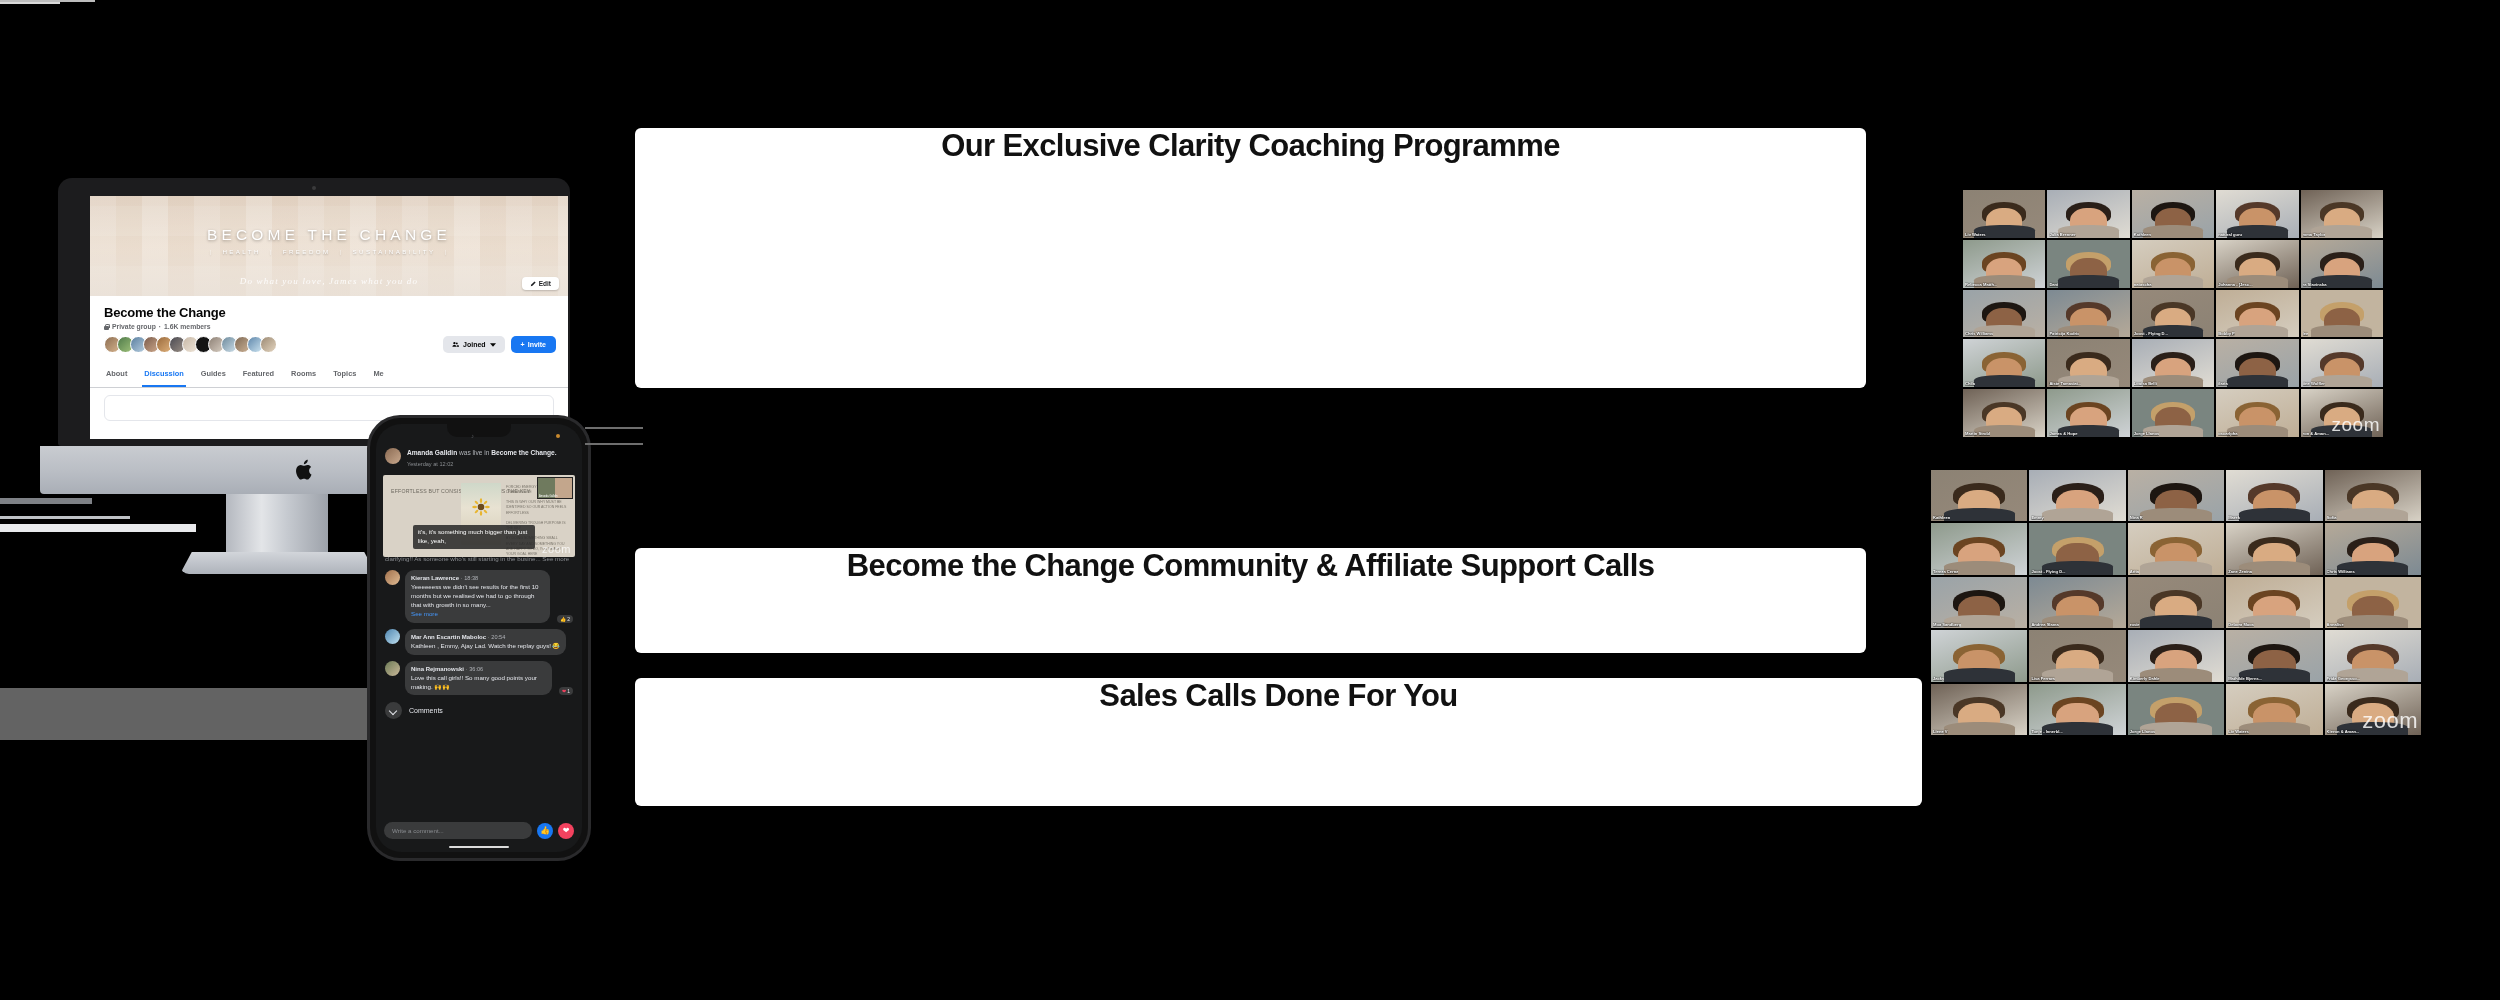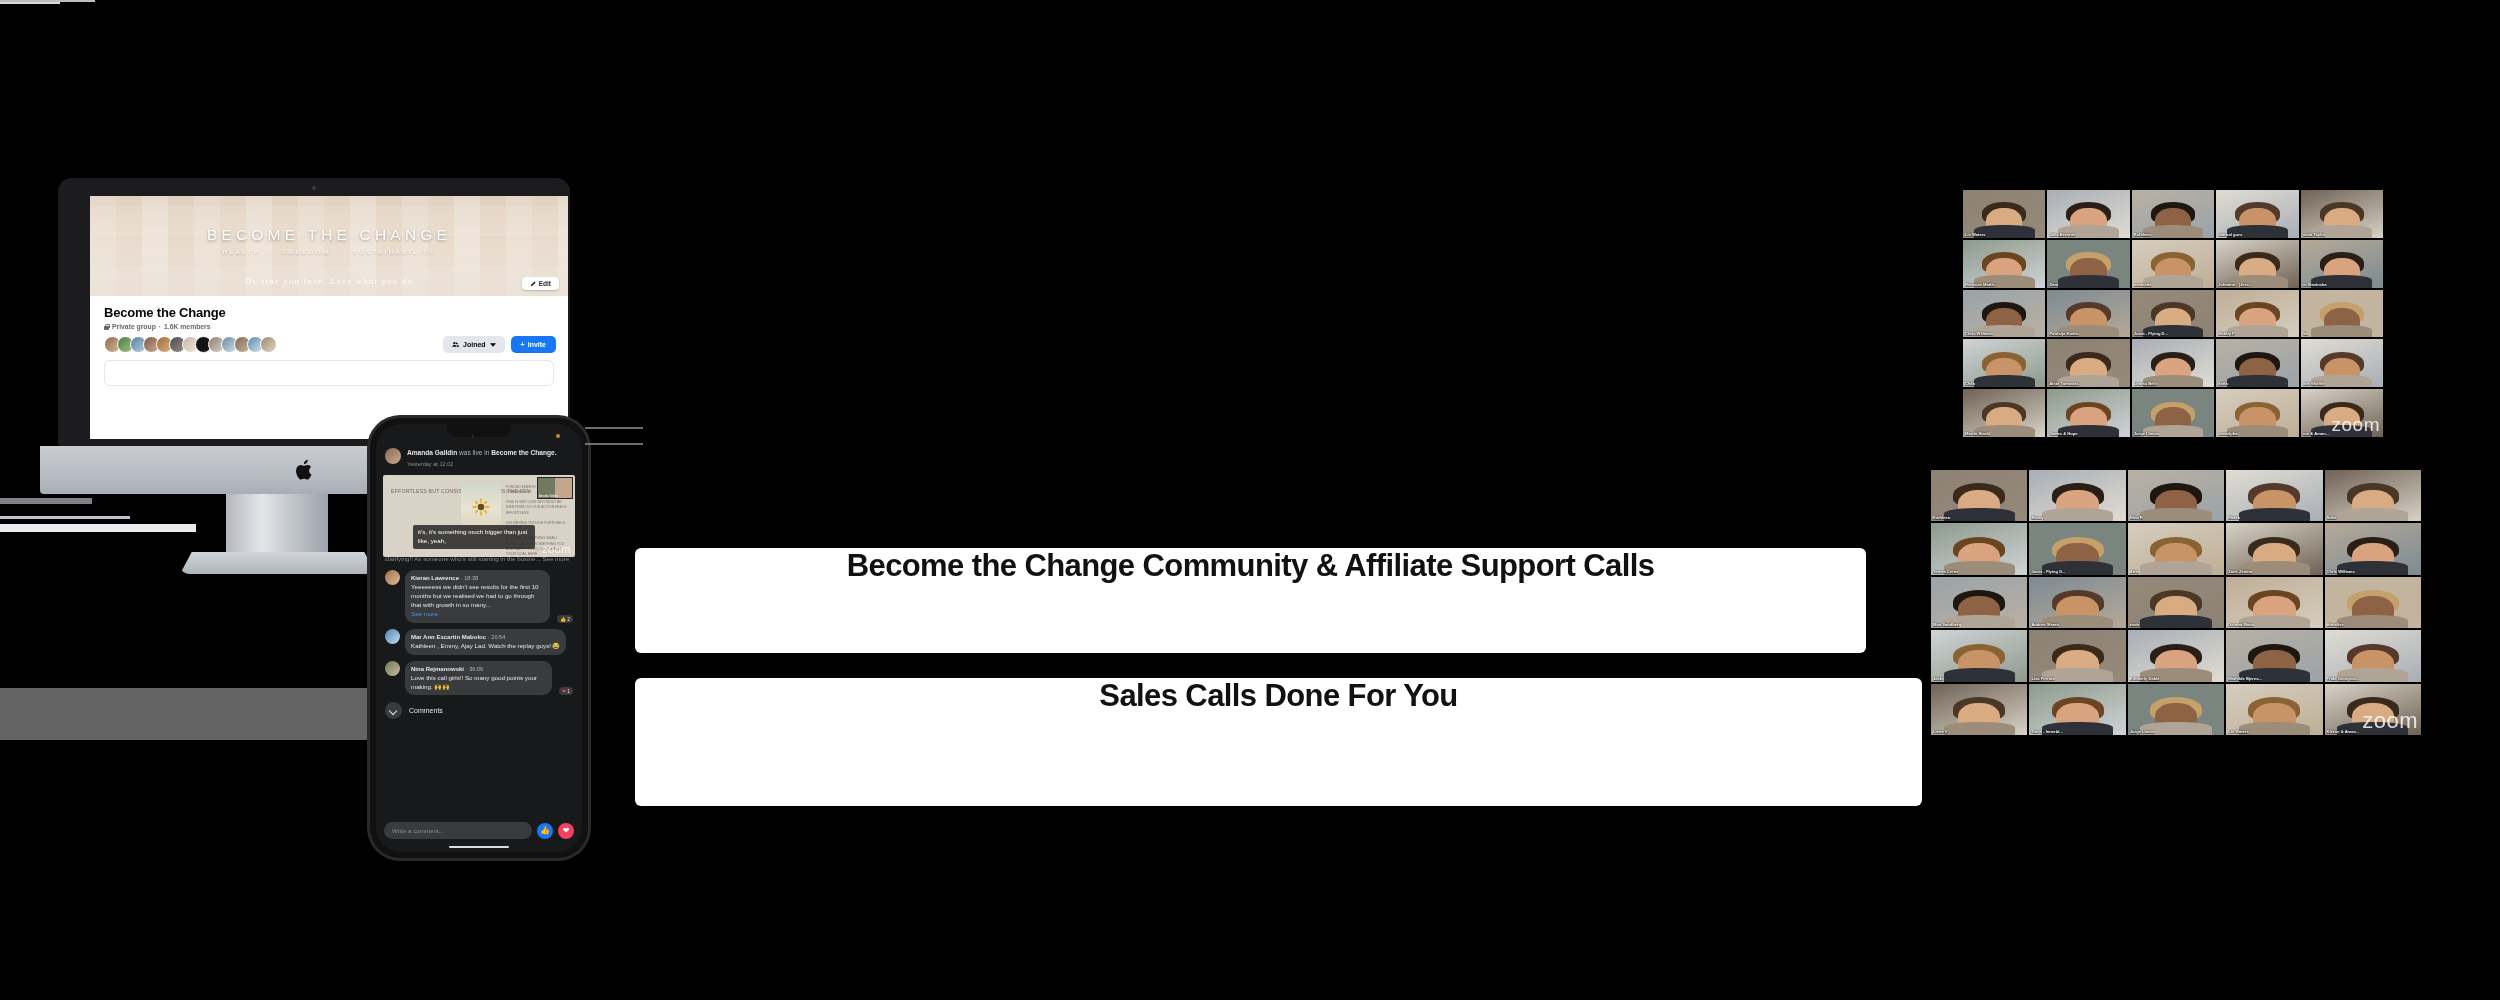"Our Exclusive Clarity Coaching Programme" div.card { html: none -> <div> <div>Our Exclusive Clarity Coaching Programme</div> </div> }
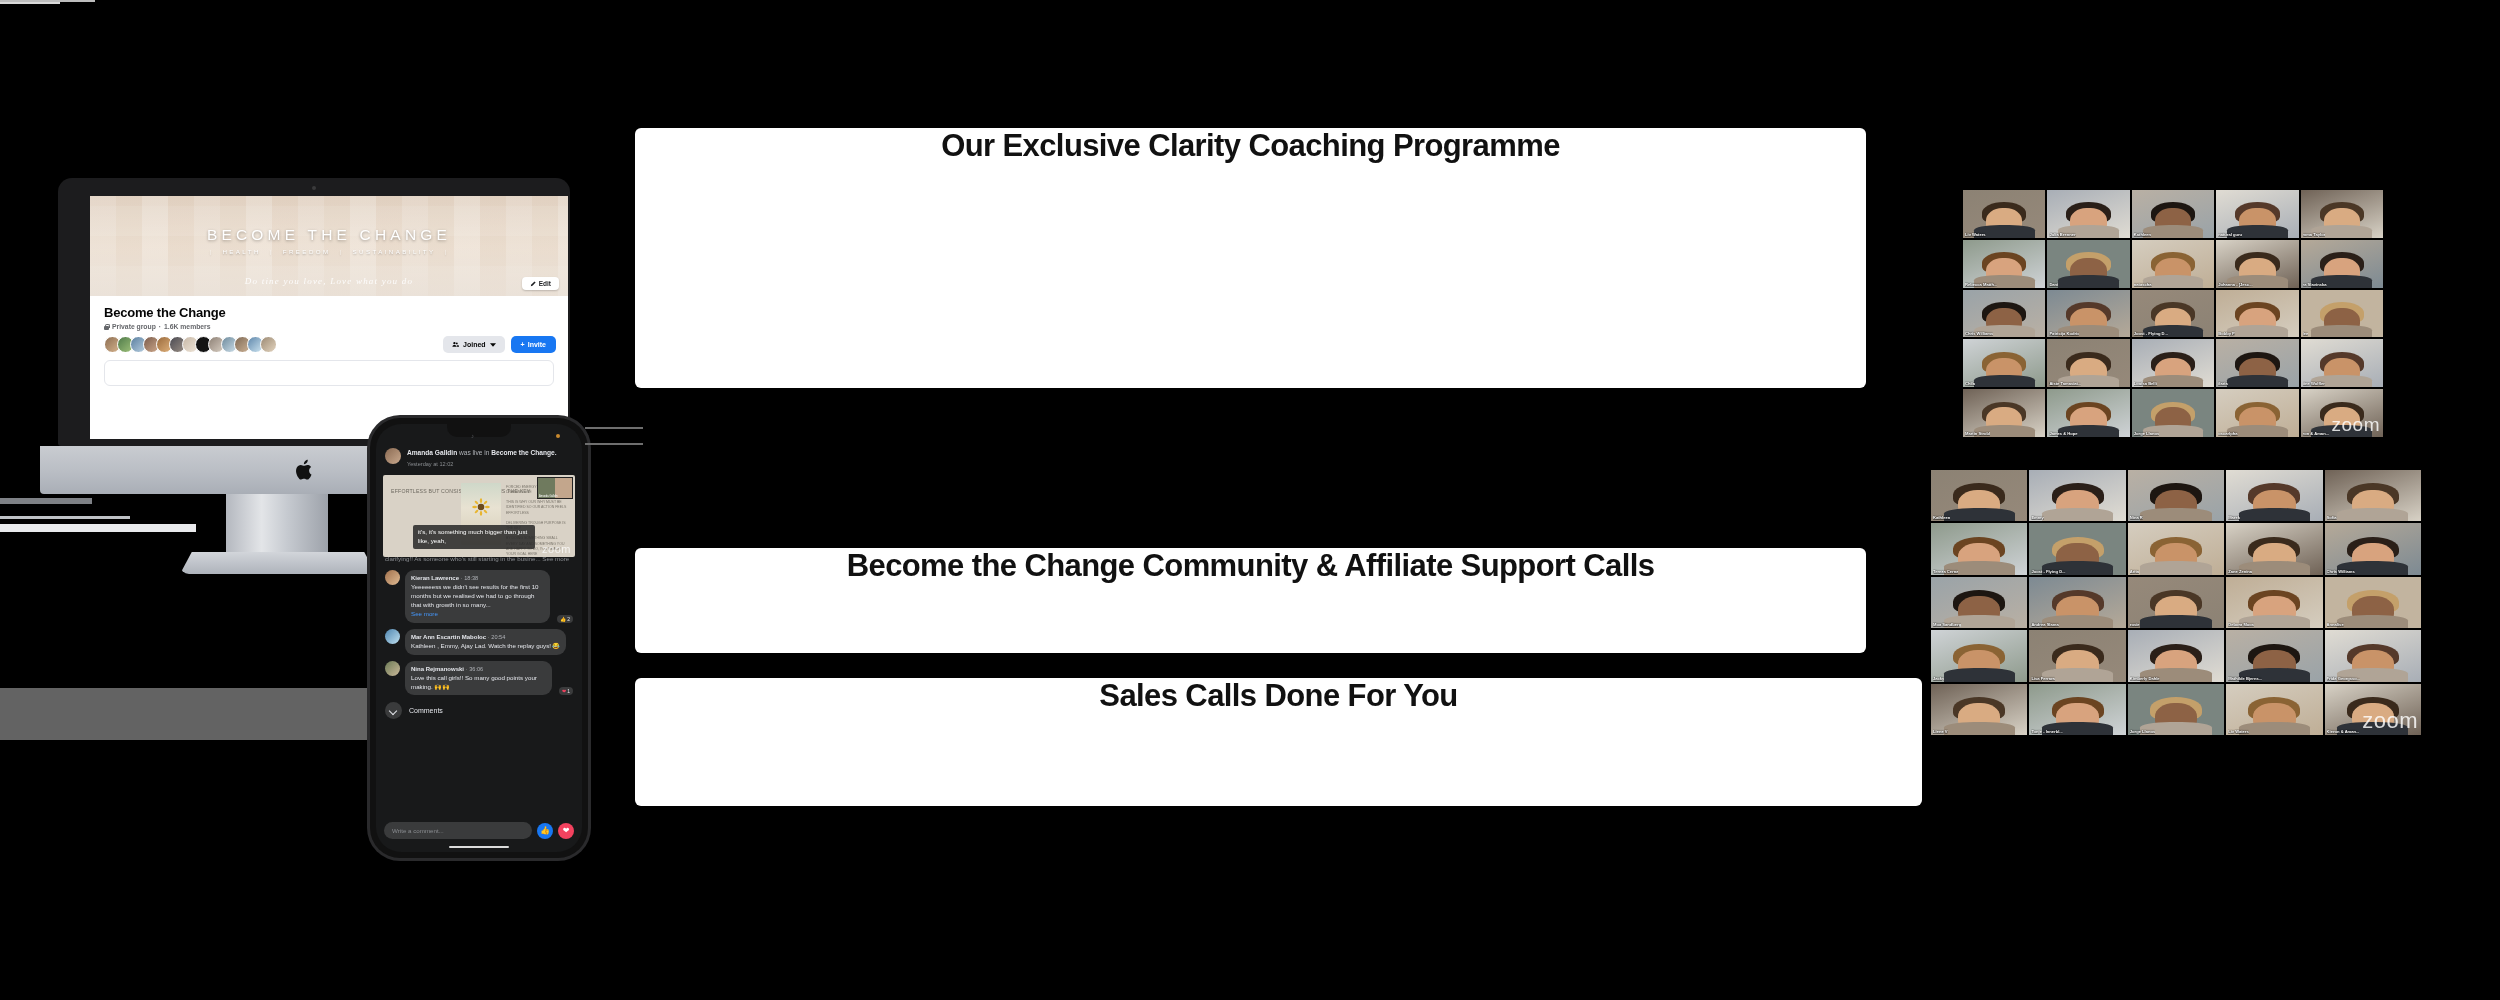"Do tine you love, Love" div.cover-tag { text: tine you love, Love -> what you love, James }
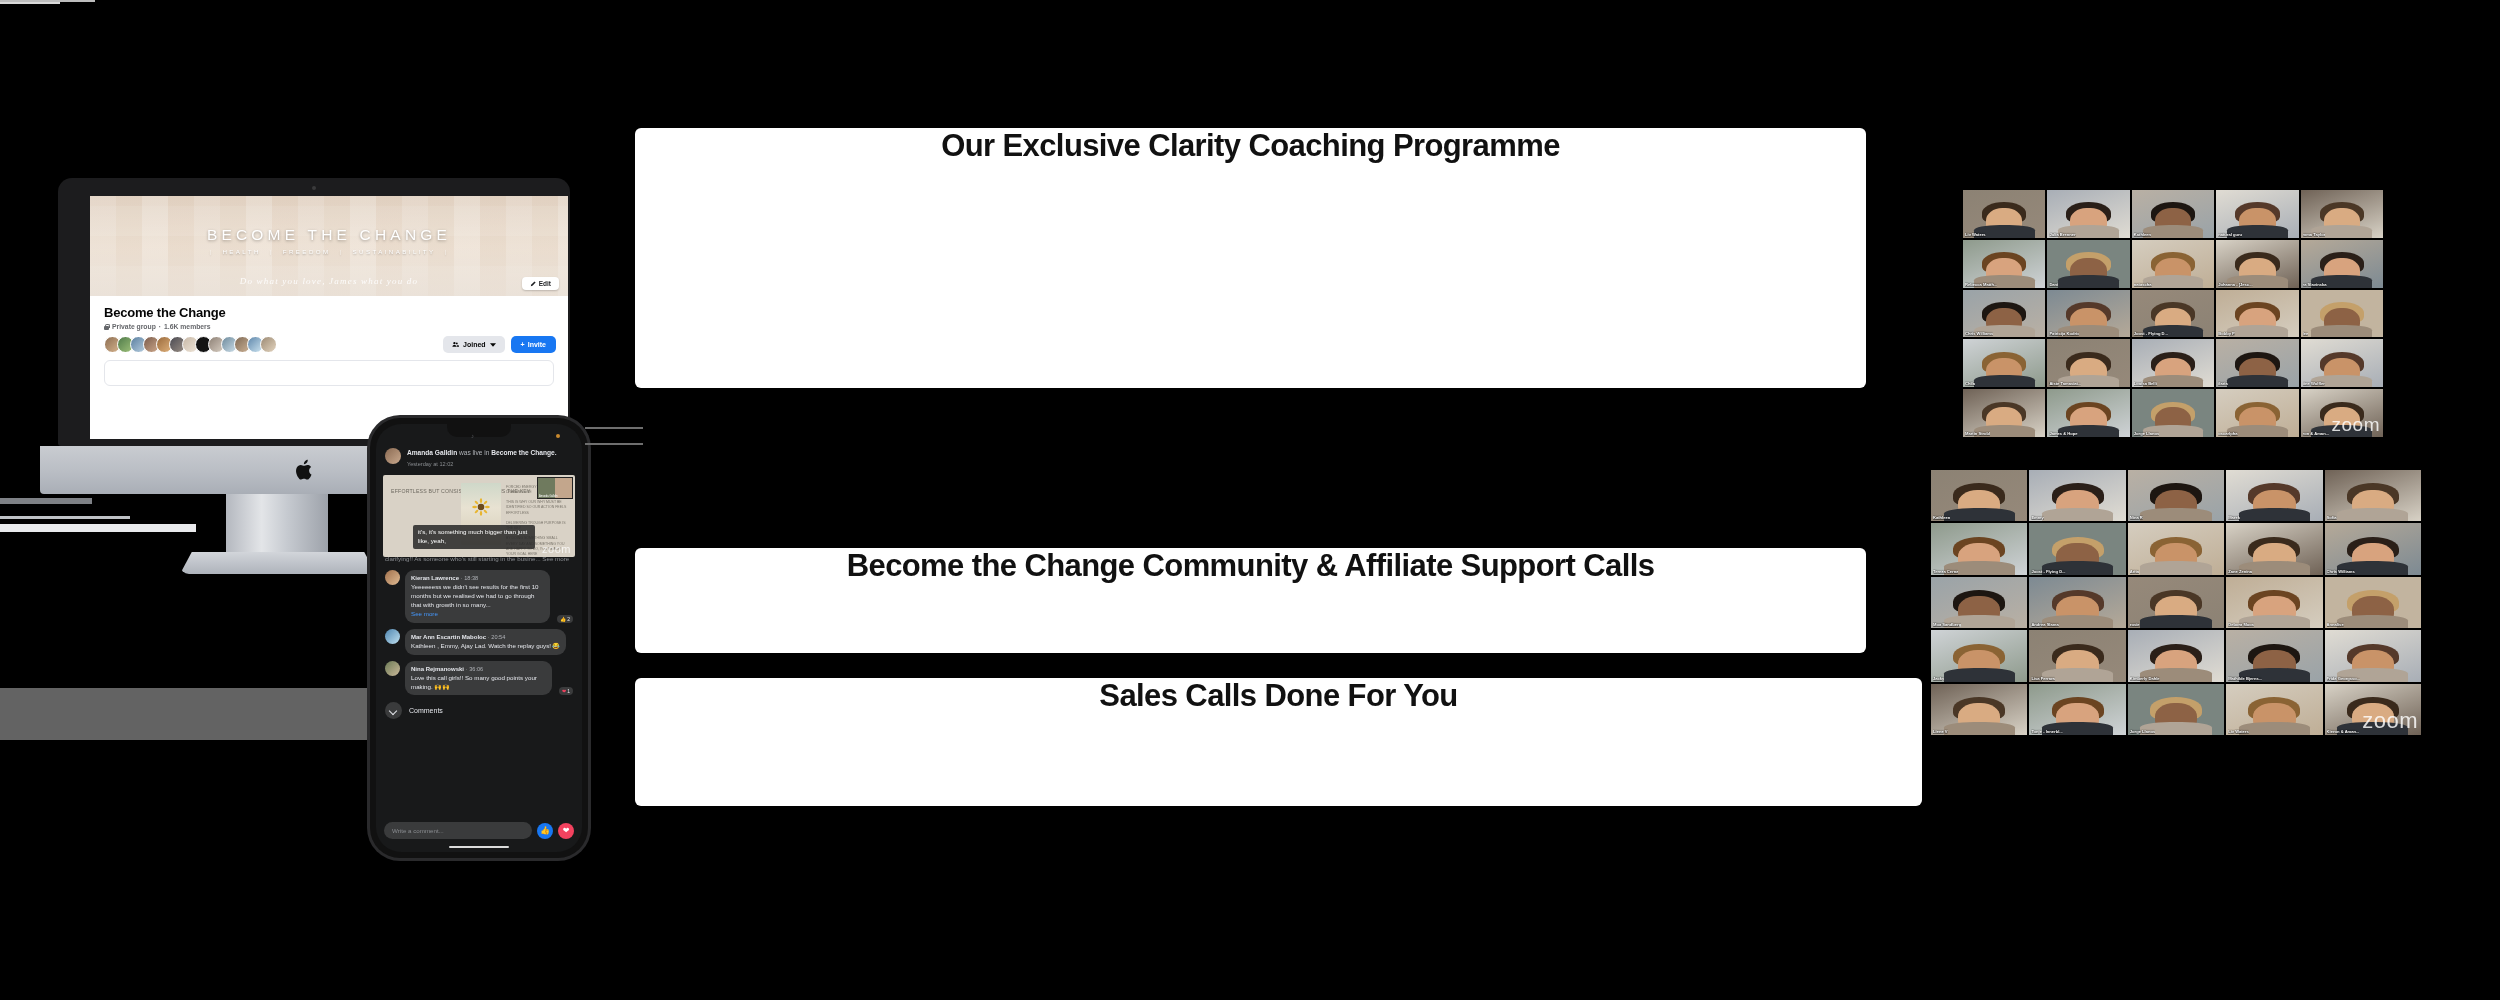"About" div.fb-tabs { html: none -> <div> <div>About</div> <div>Discussion</div> <div>Guides</div> <div>Featured</div> <div>Rooms</div> <div>Topics</div> <div>Me</div> </div> }
